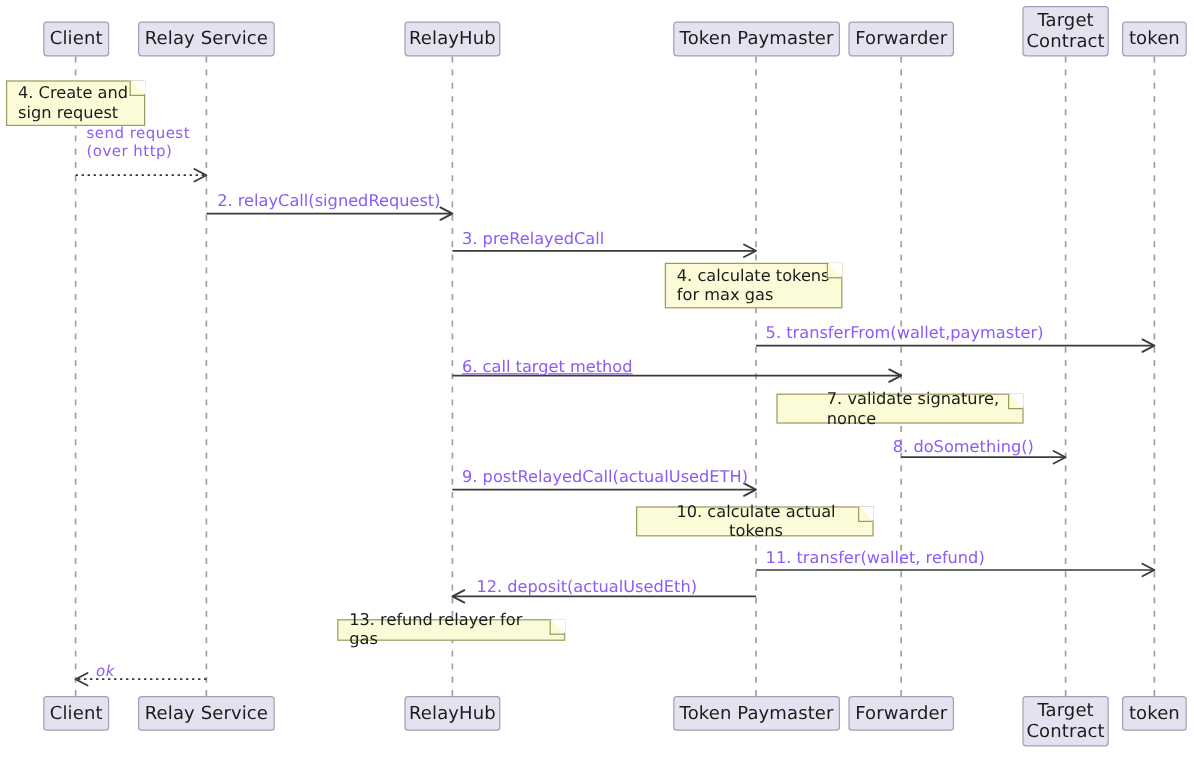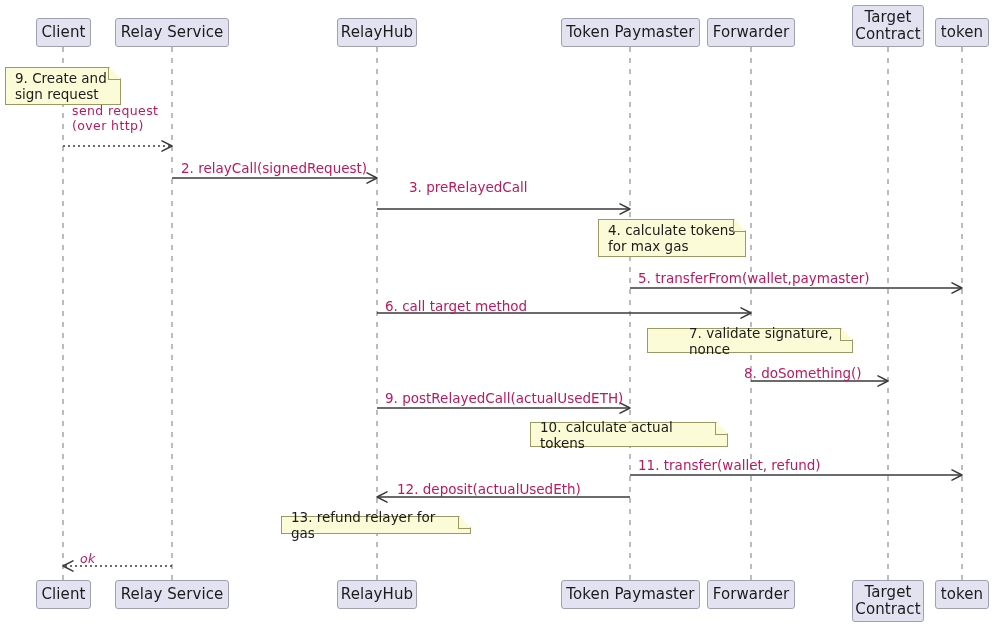"9. Create and" span.note-text { text: 9 -> 4 }
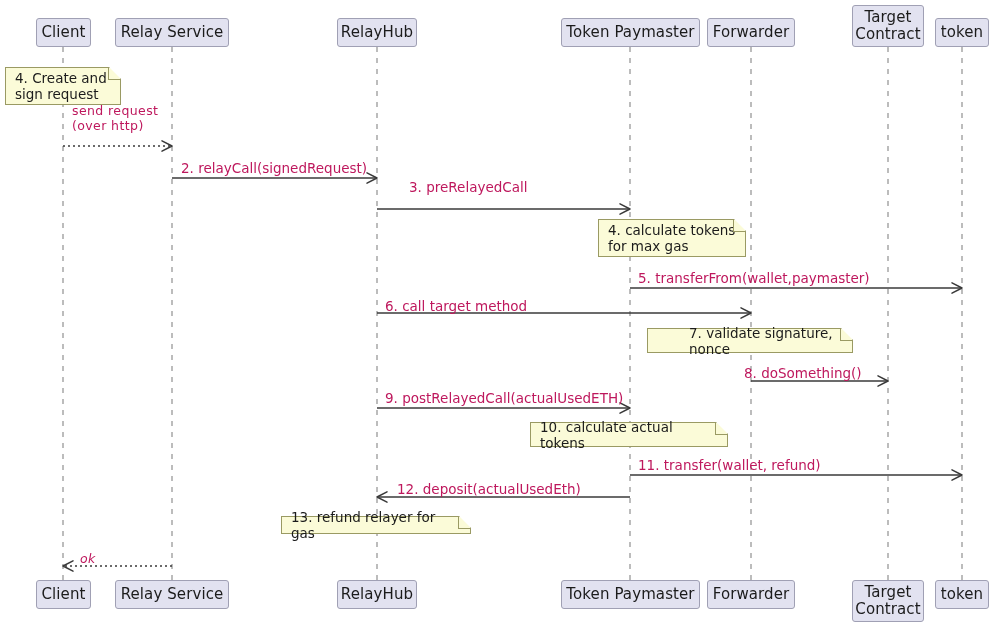"send request" .msg-label { color: #be185d -> #8b5cf6 }
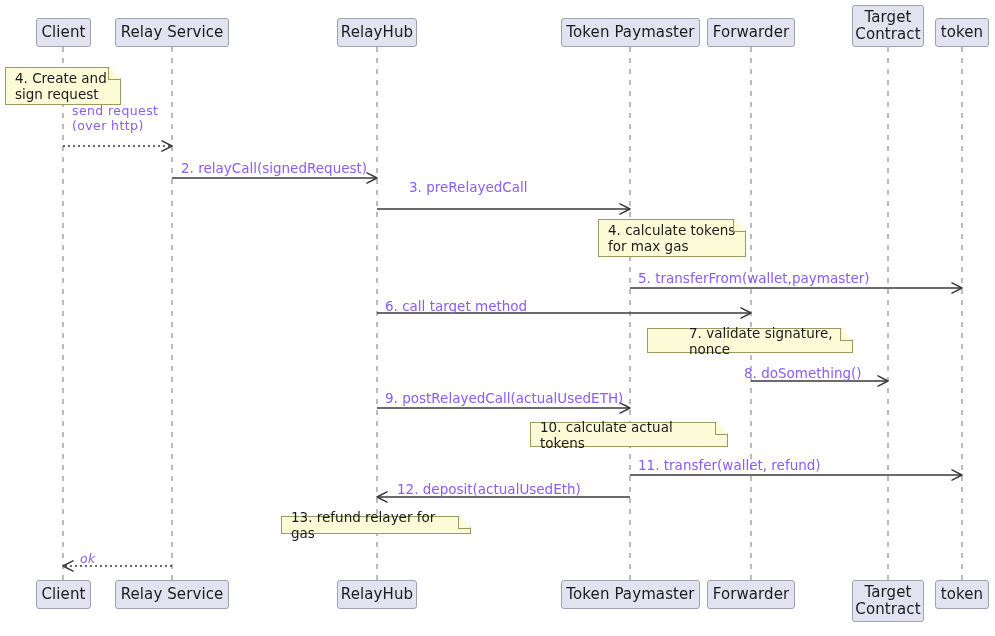"3. preRelayedCall" div.msg-label { margin-left: 24px -> none; top: 180px -> 192px }
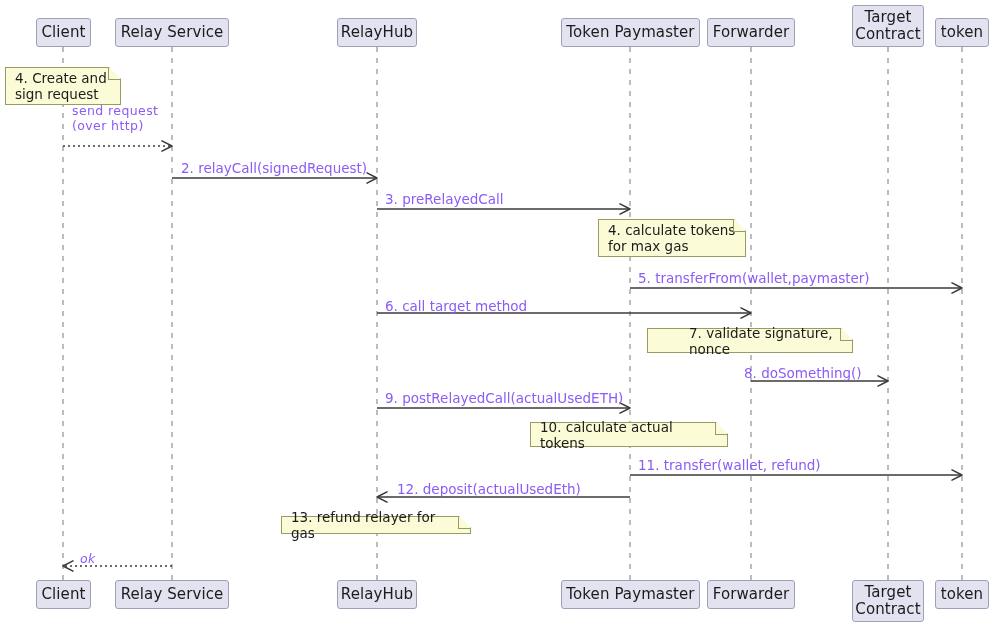"4. calculate tokens" div.note-box { margin-left: 44px -> none }
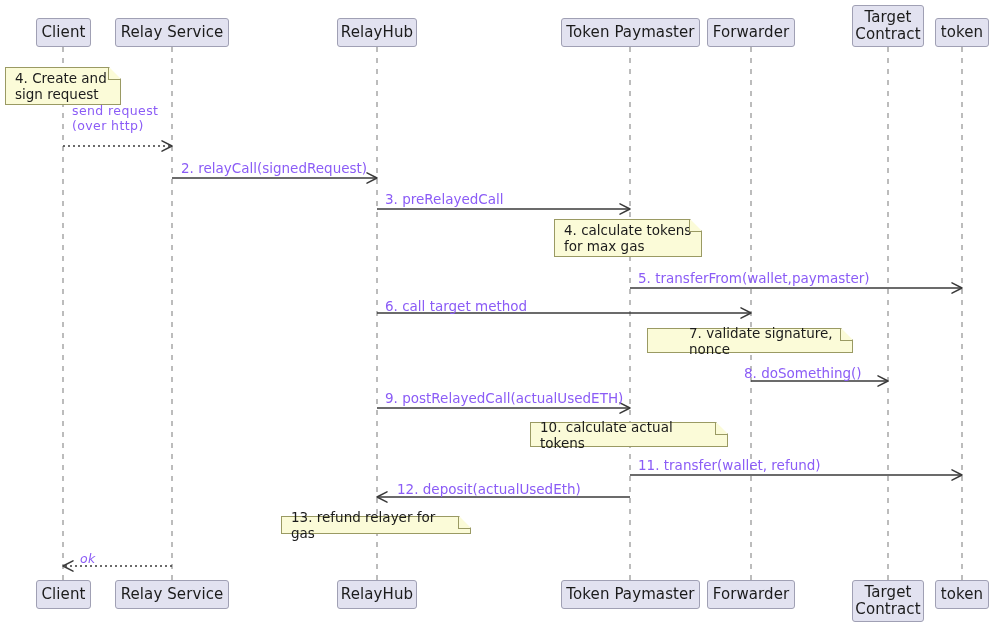"6. call target method" div.msg-label { text-decoration: none -> underline }
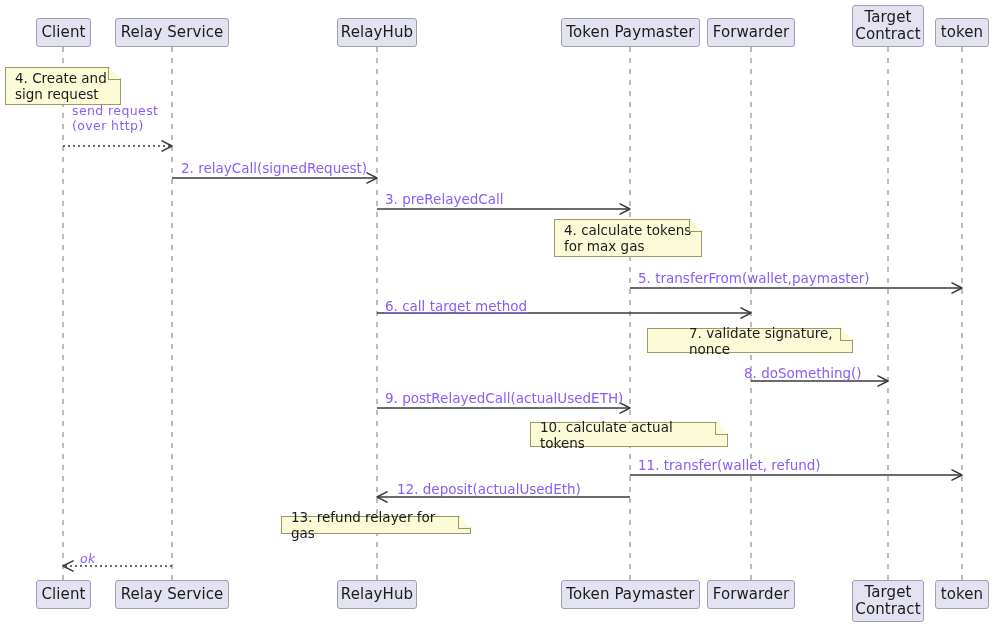"10. calculate actual tokens" div.note-box { text-align: none -> center }
